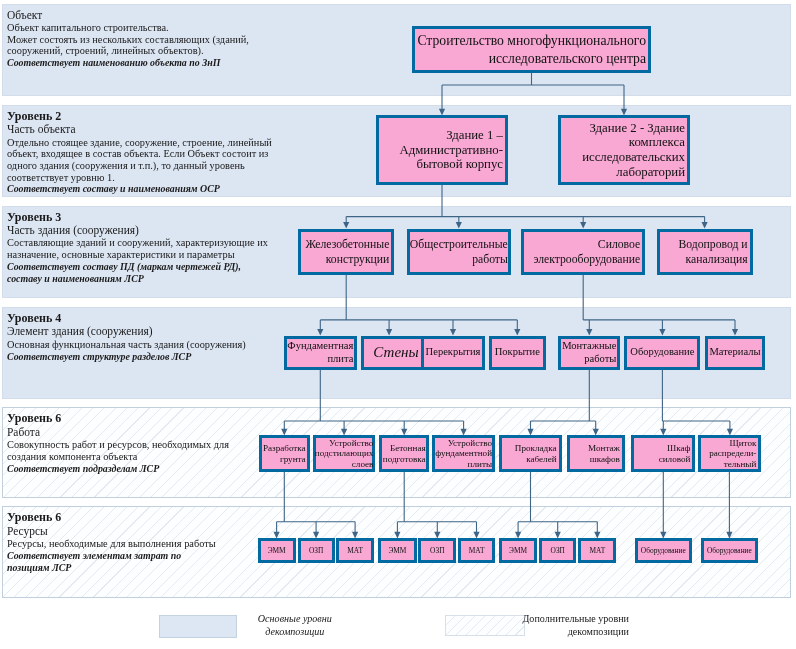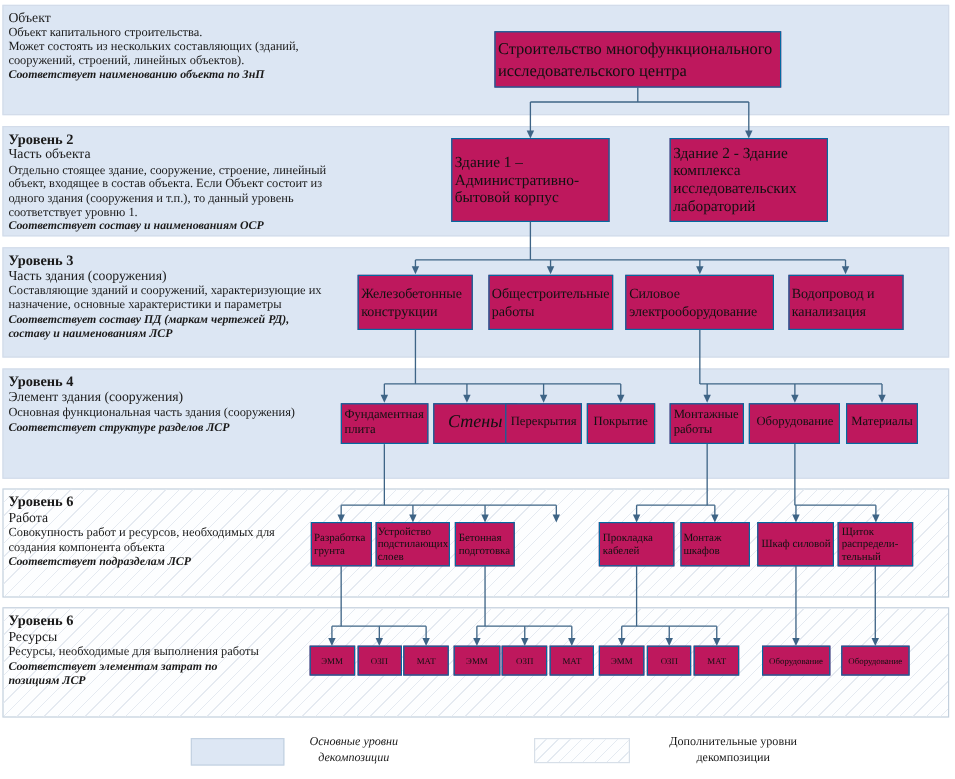"Строительство многофункционального" .box { background: #be185d -> #f9a8d4; border: 1px solid #0369a1 -> 3px solid #0369a1; text-align: left -> right }
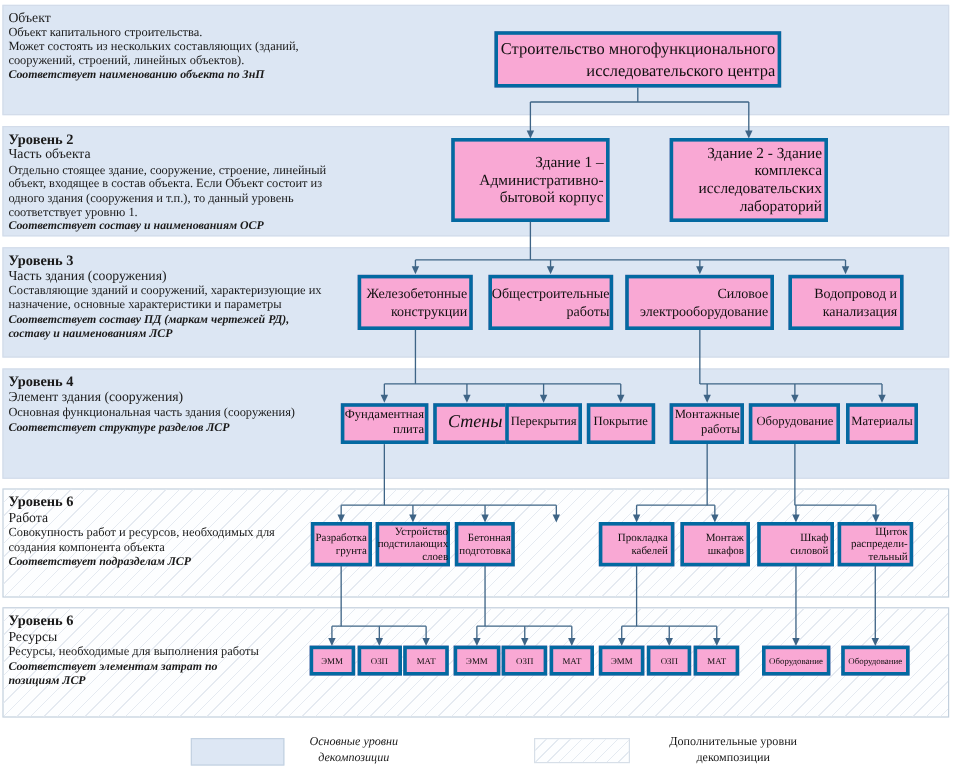"Устройство фундаментной плиты" div.box { html: none -> <div>Устройство фундаментной плиты</div> }
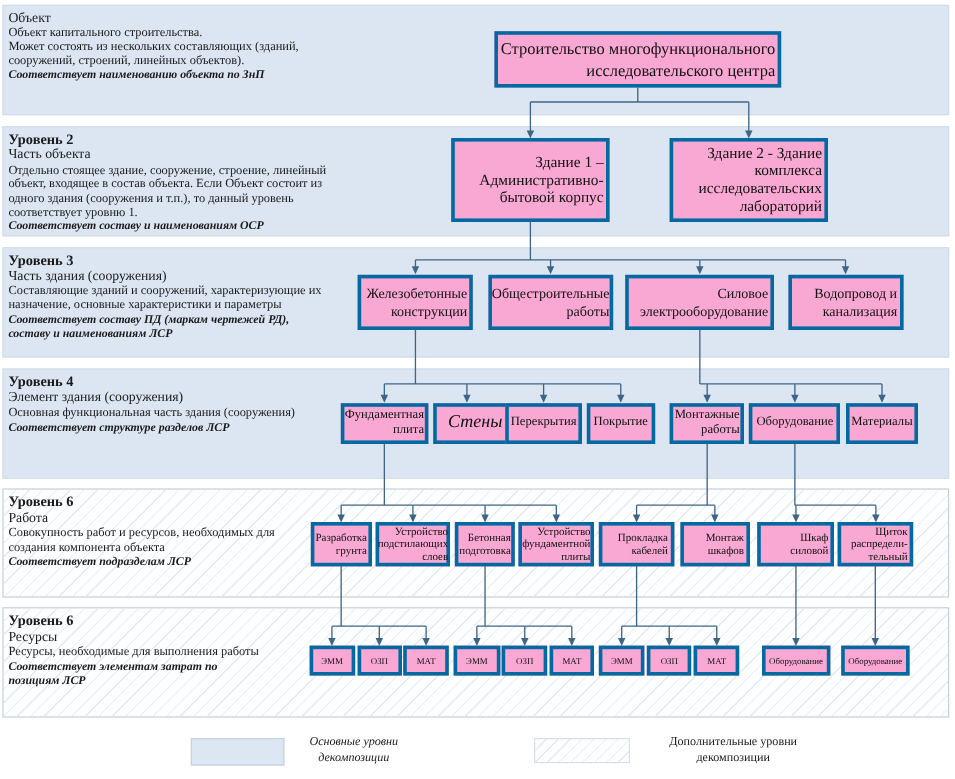"Дополнительные уровни" div.legend { left: 551px -> 509px; text-align: none -> right }
